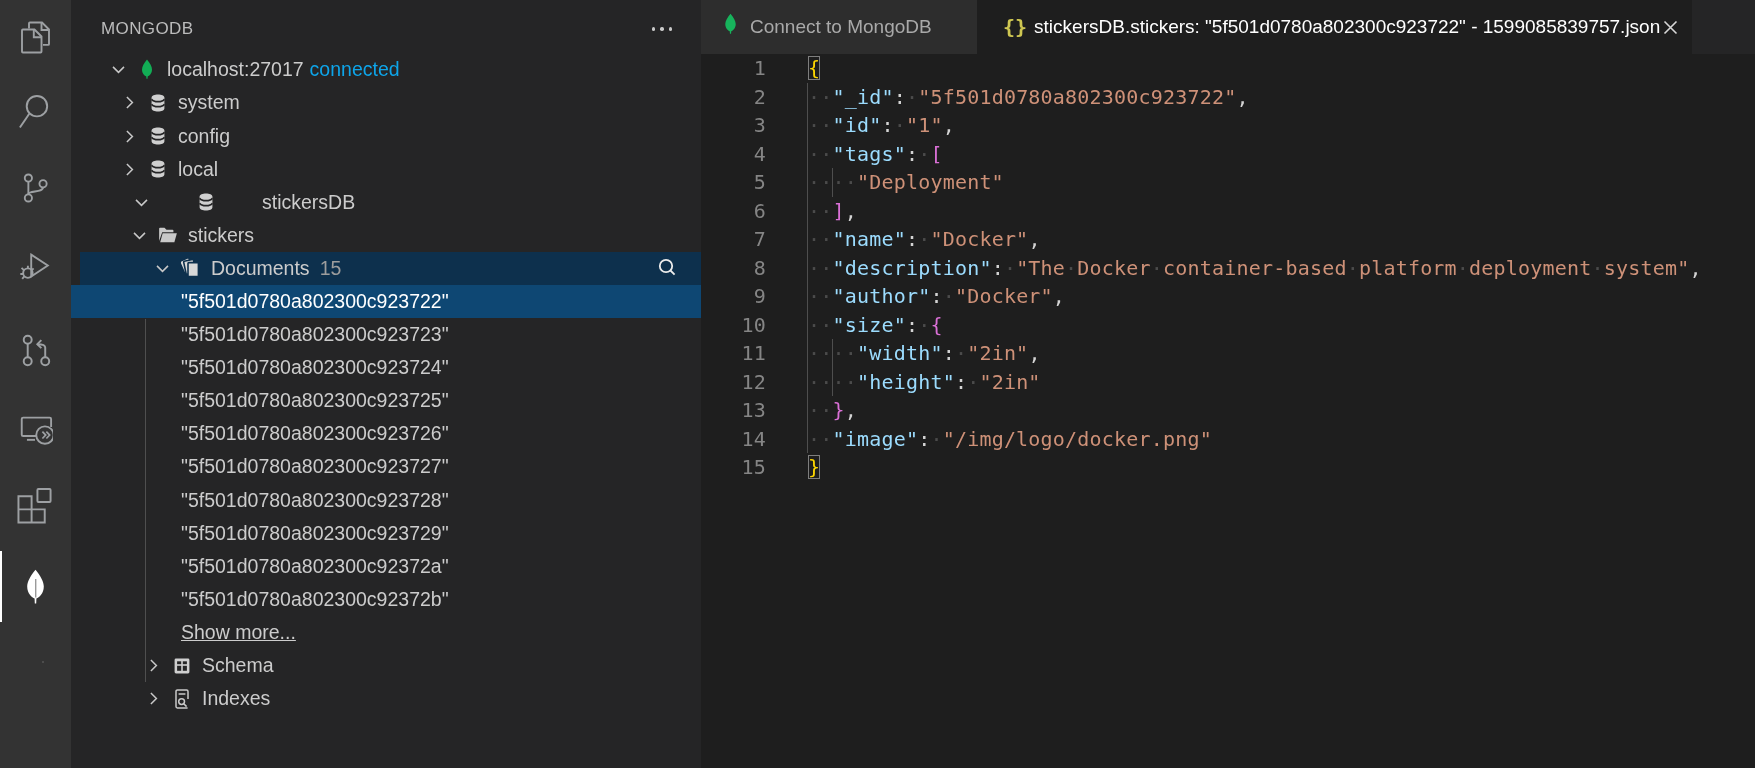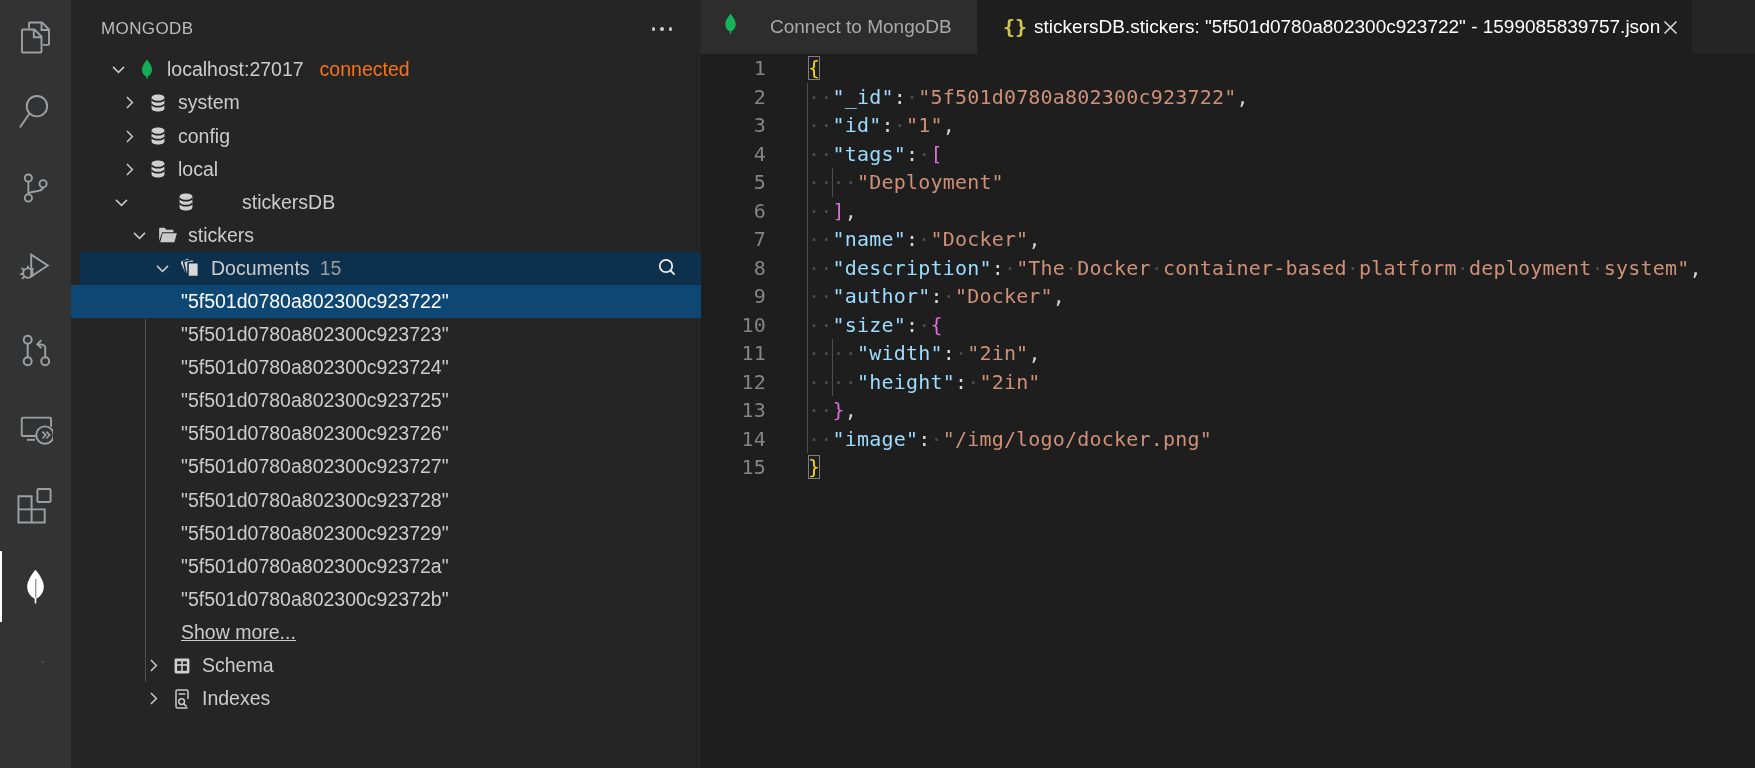"Connect to MongoDB" #tab-connect { gap: 20px -> none }
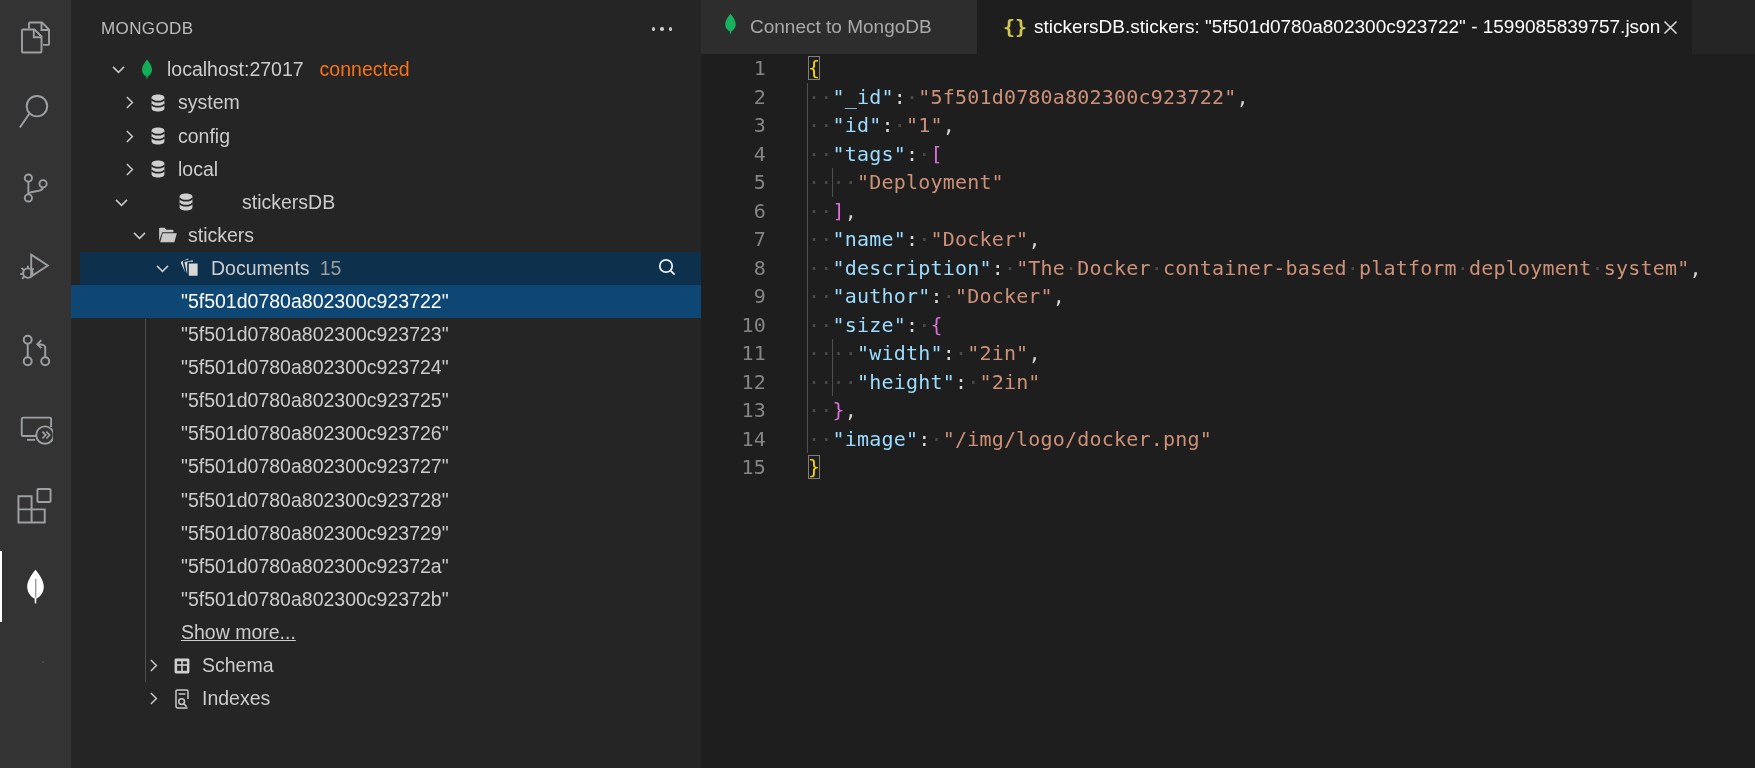"connected" .tsuffix { color: #f97316 -> #0ea5e9; margin-left: 16px -> 6px }
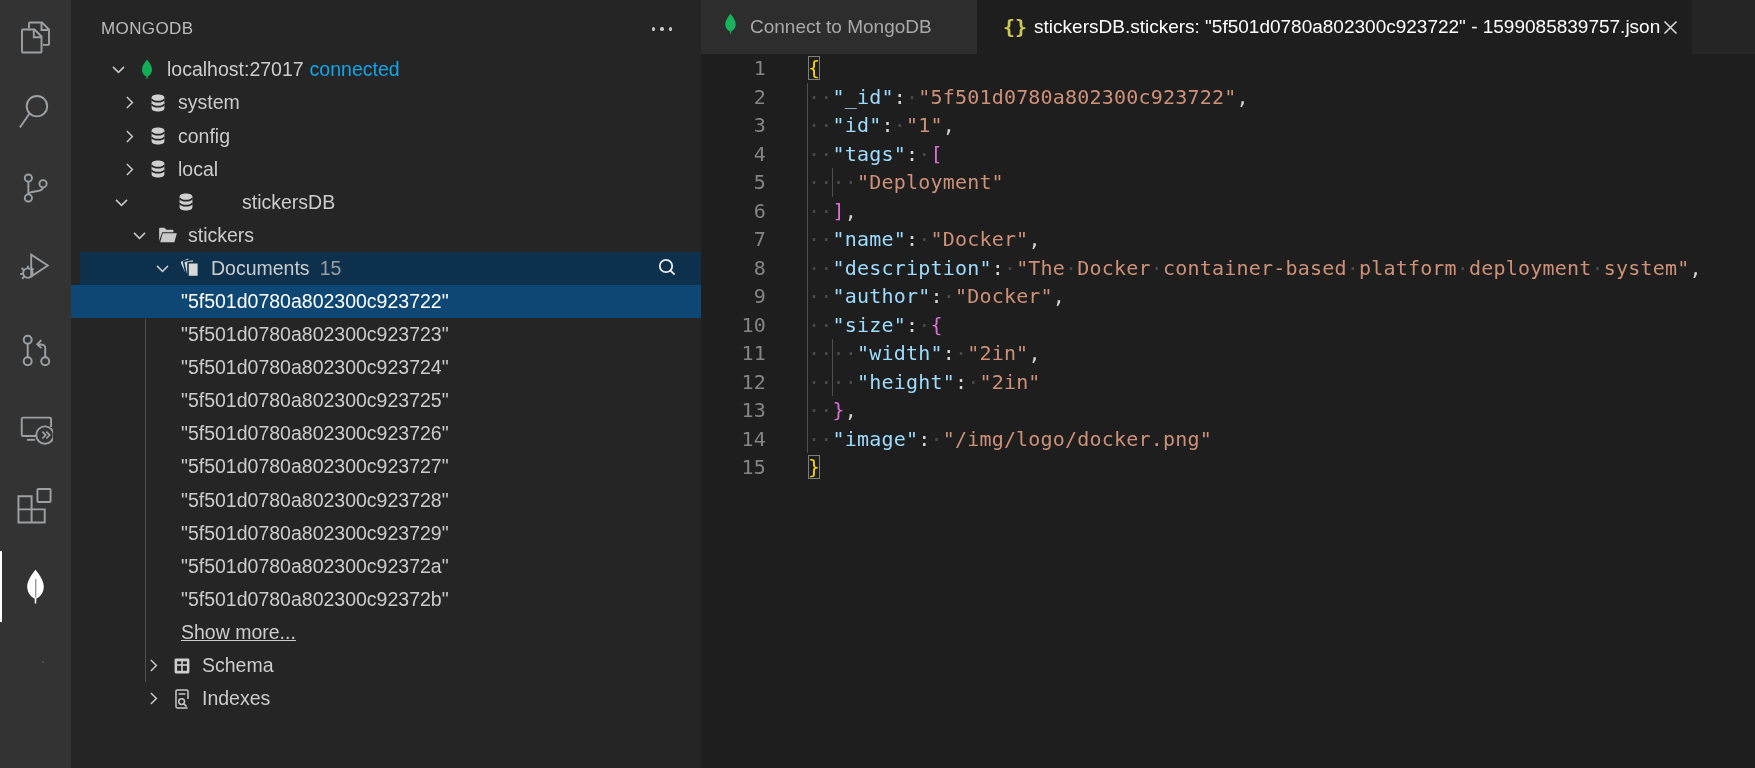"stickersDB" div.trow { padding-left: 40px -> 60px }
